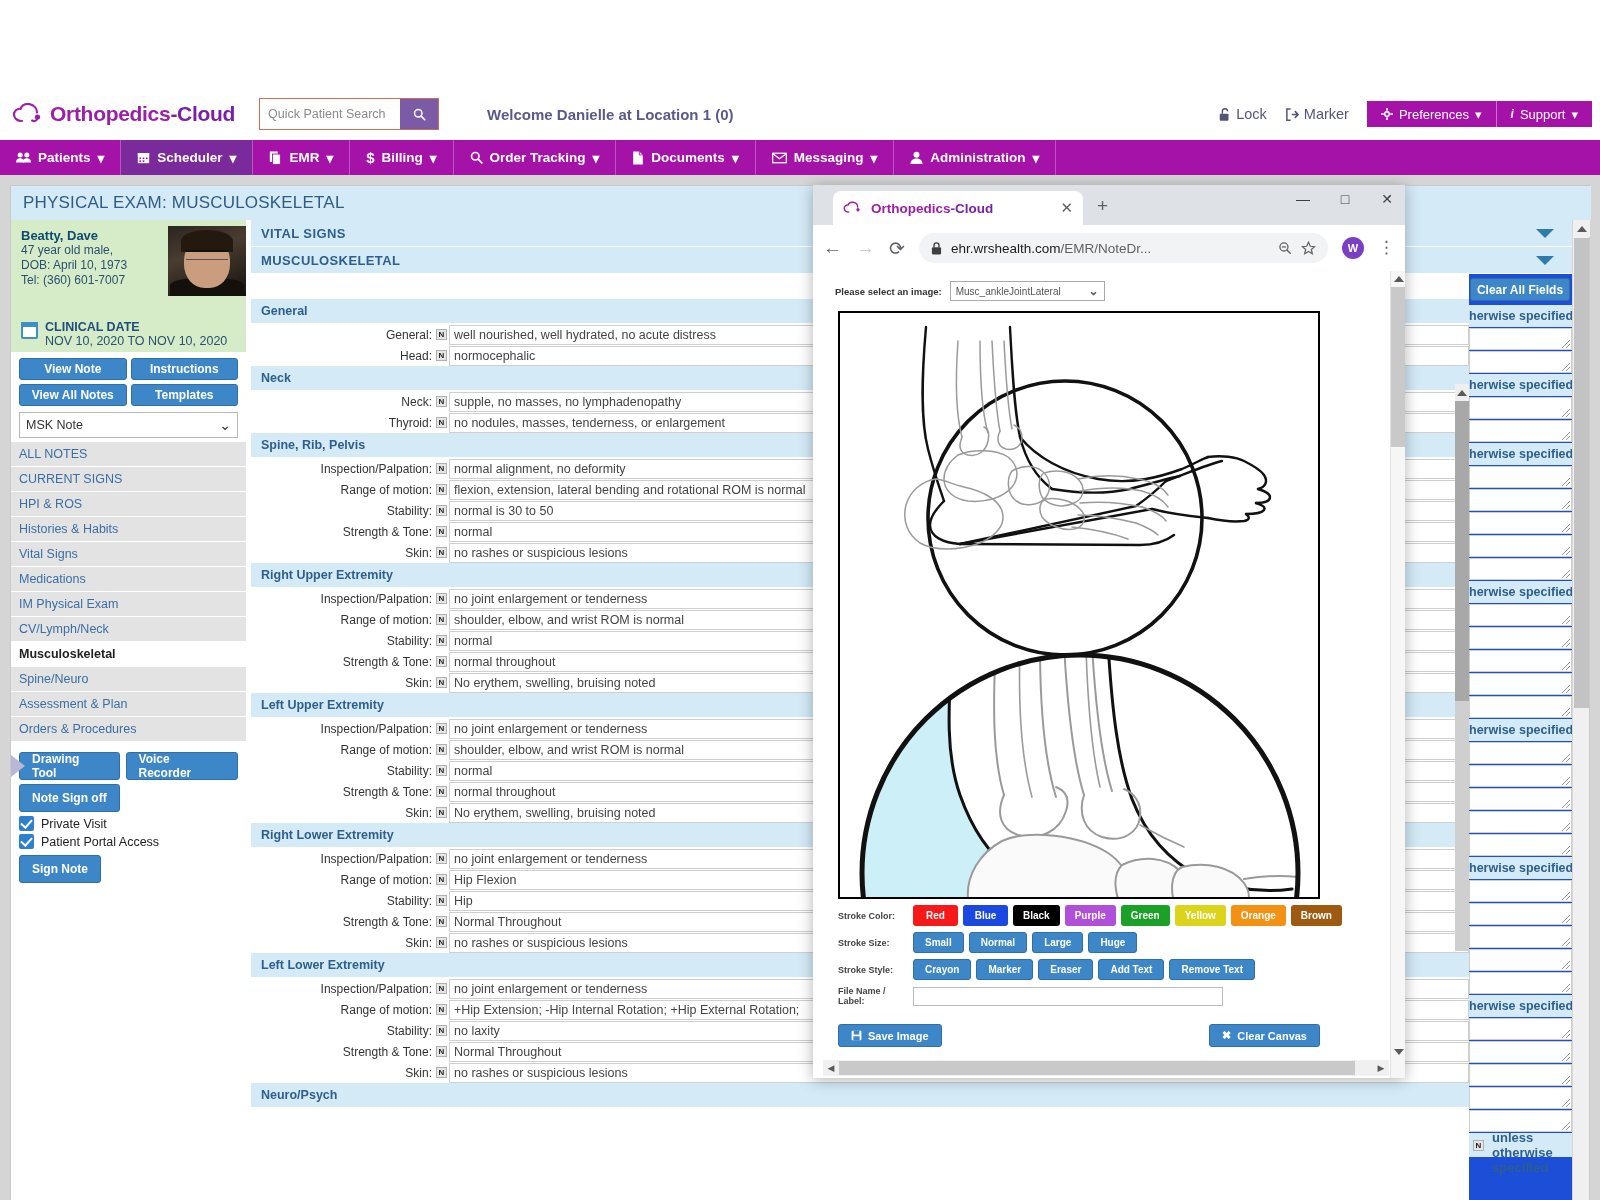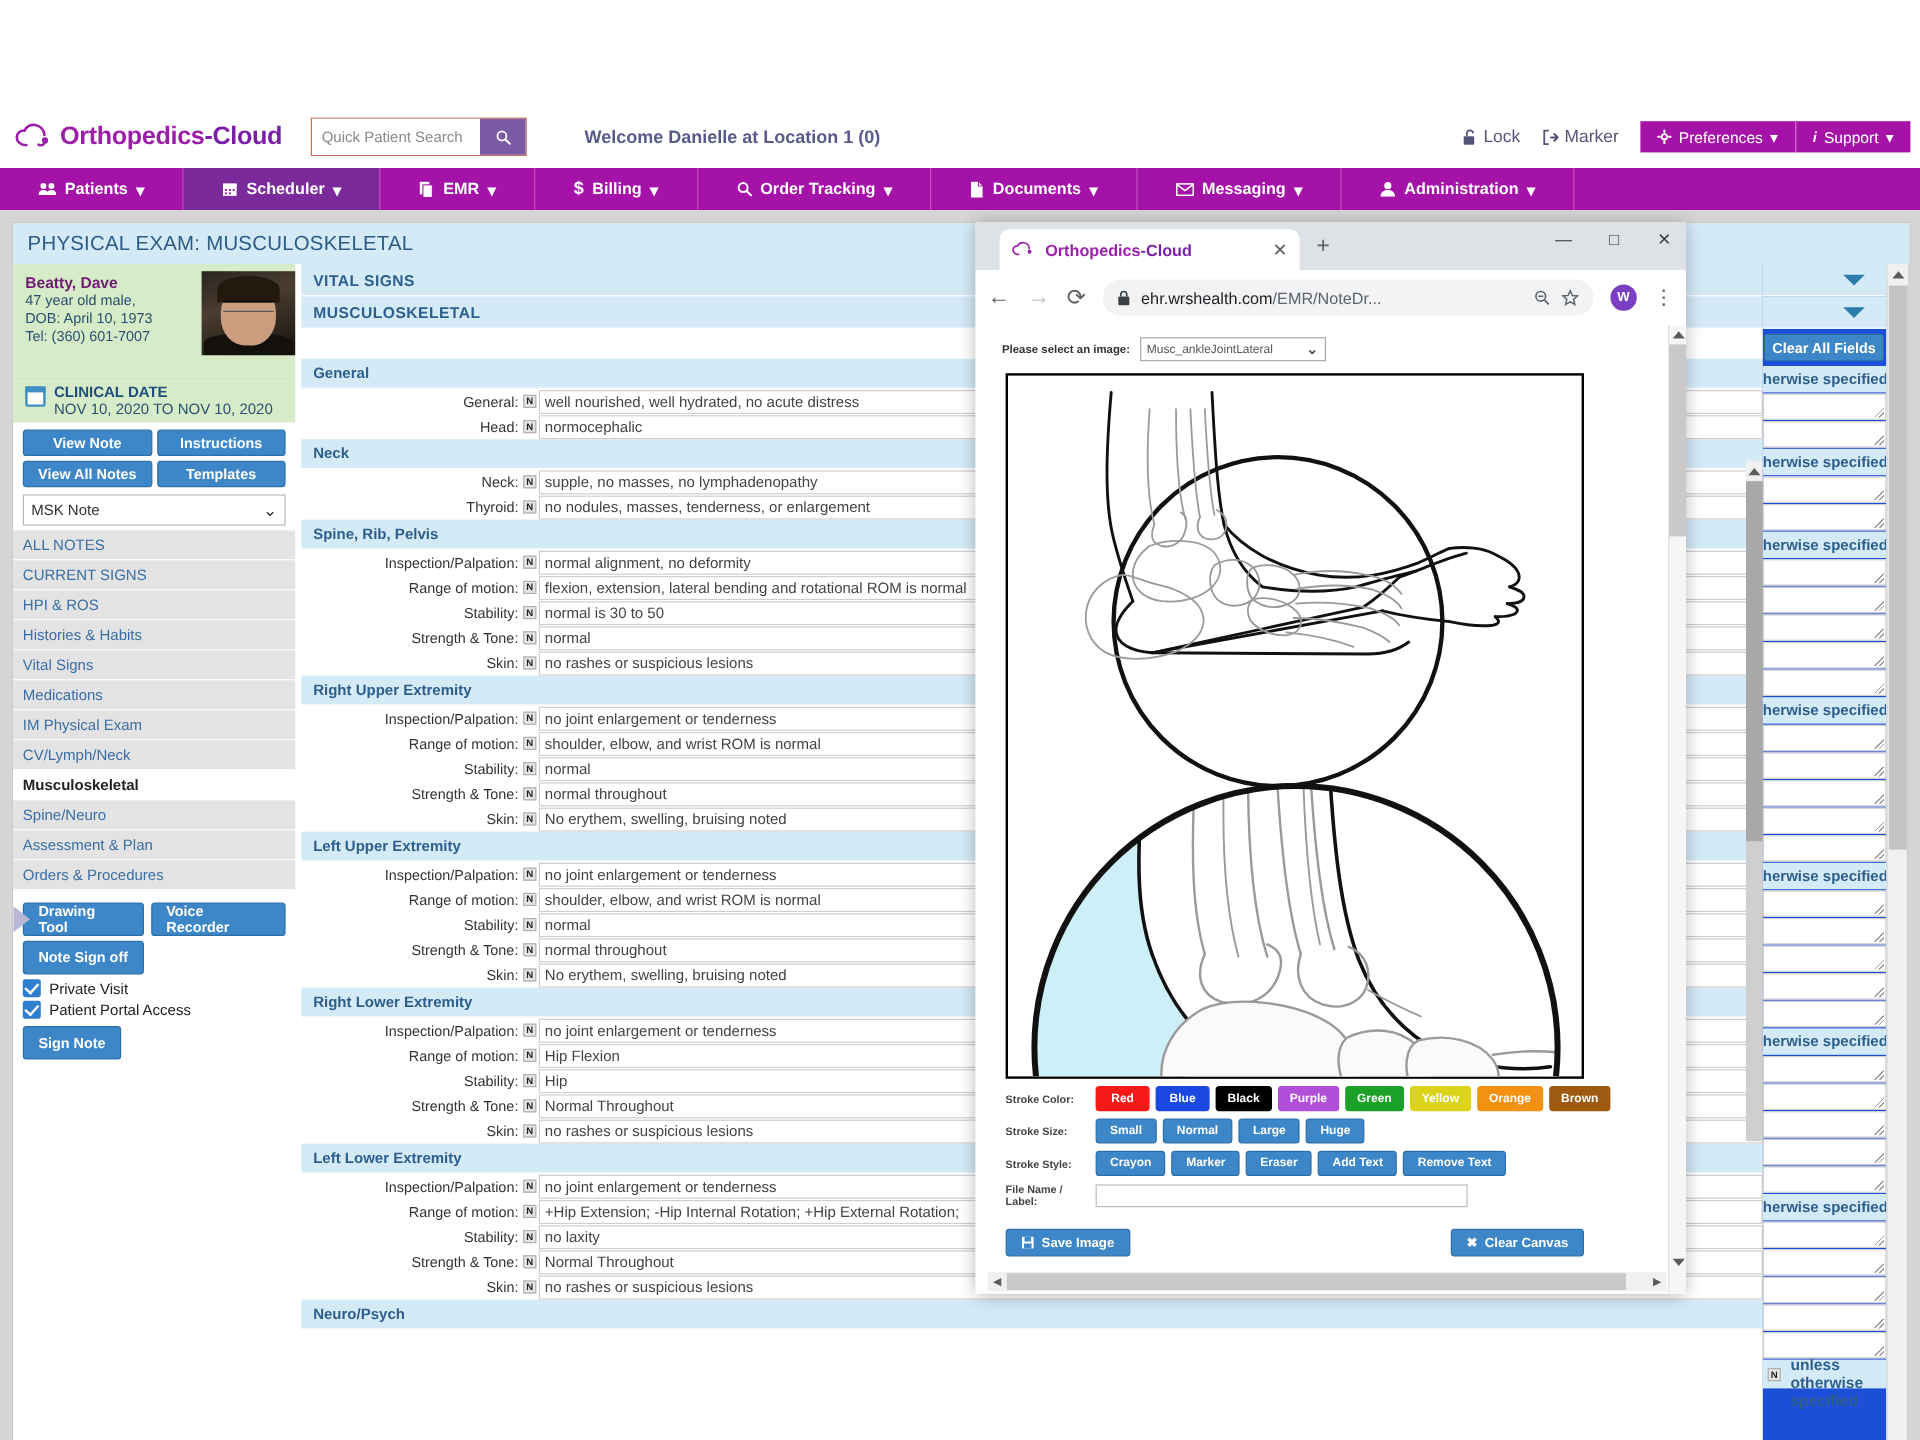"Patients" .navitem { padding: 0 32px -> 0 16px }
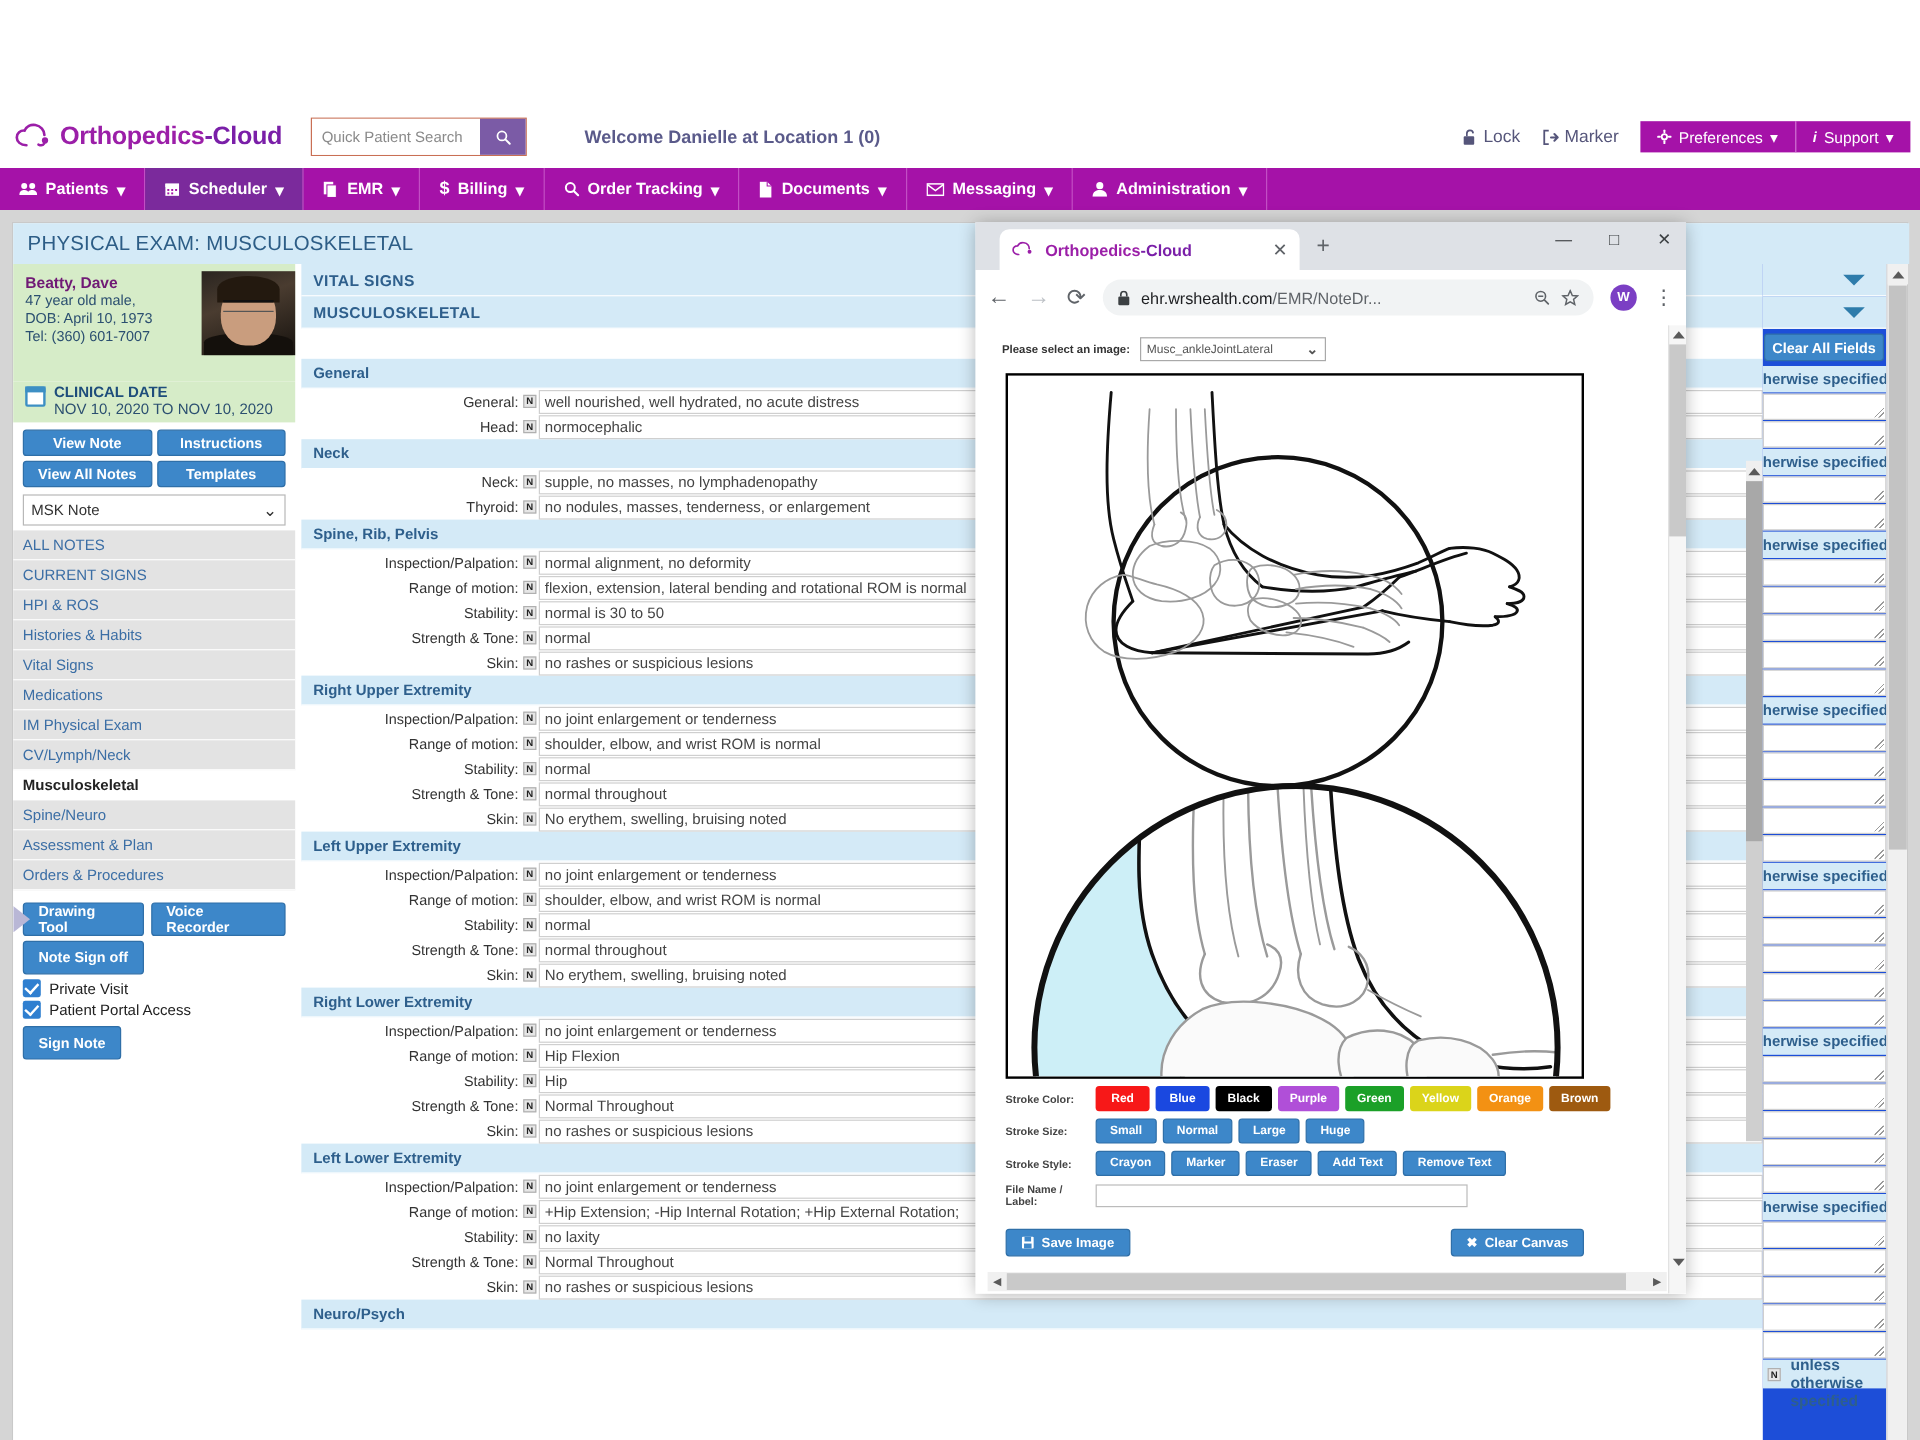"Beatty, Dave" .pt-name { color: #701a75 -> #0c4a6e }
